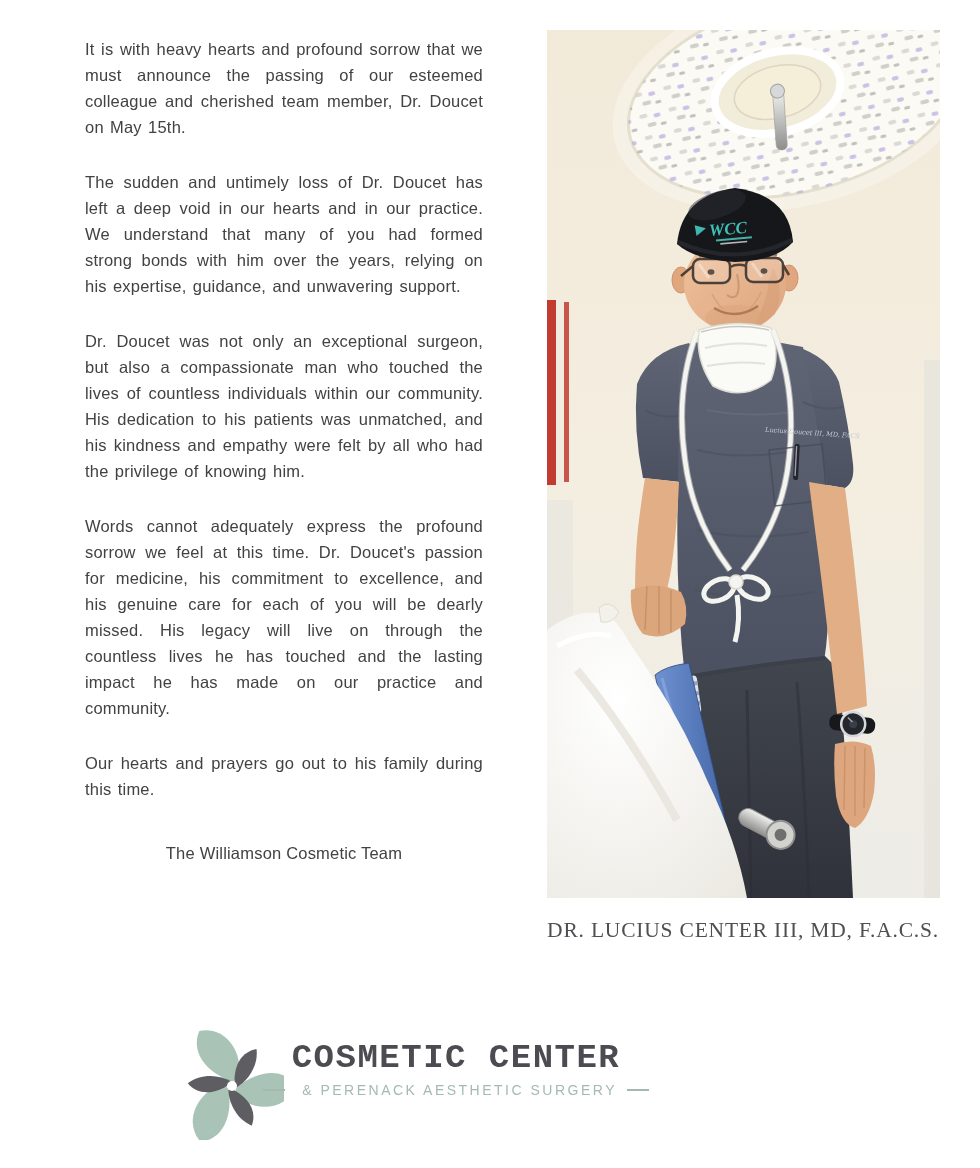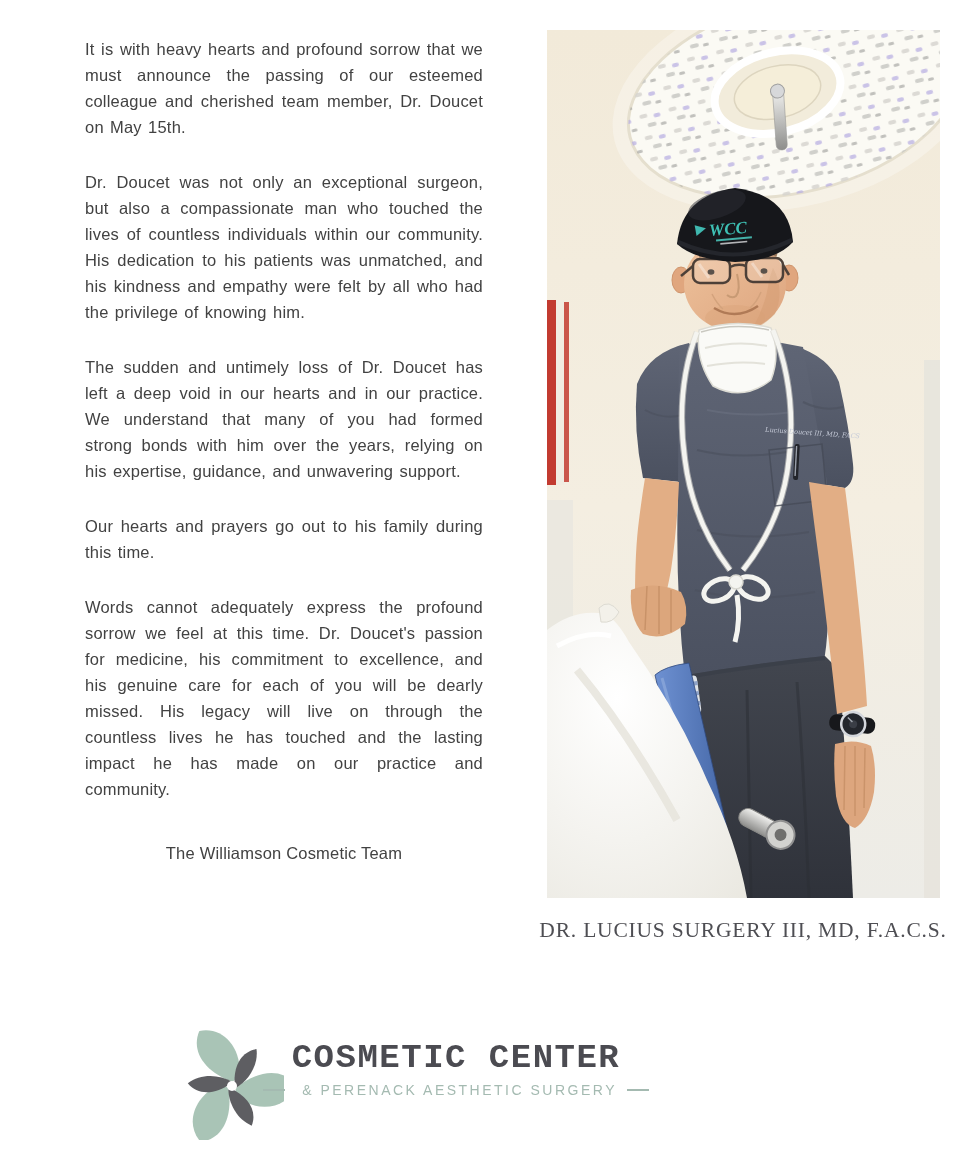"Dr. Doucet was not only" p { order: before "The sudden and untimely loss" -> after "The sudden and untimely loss" }
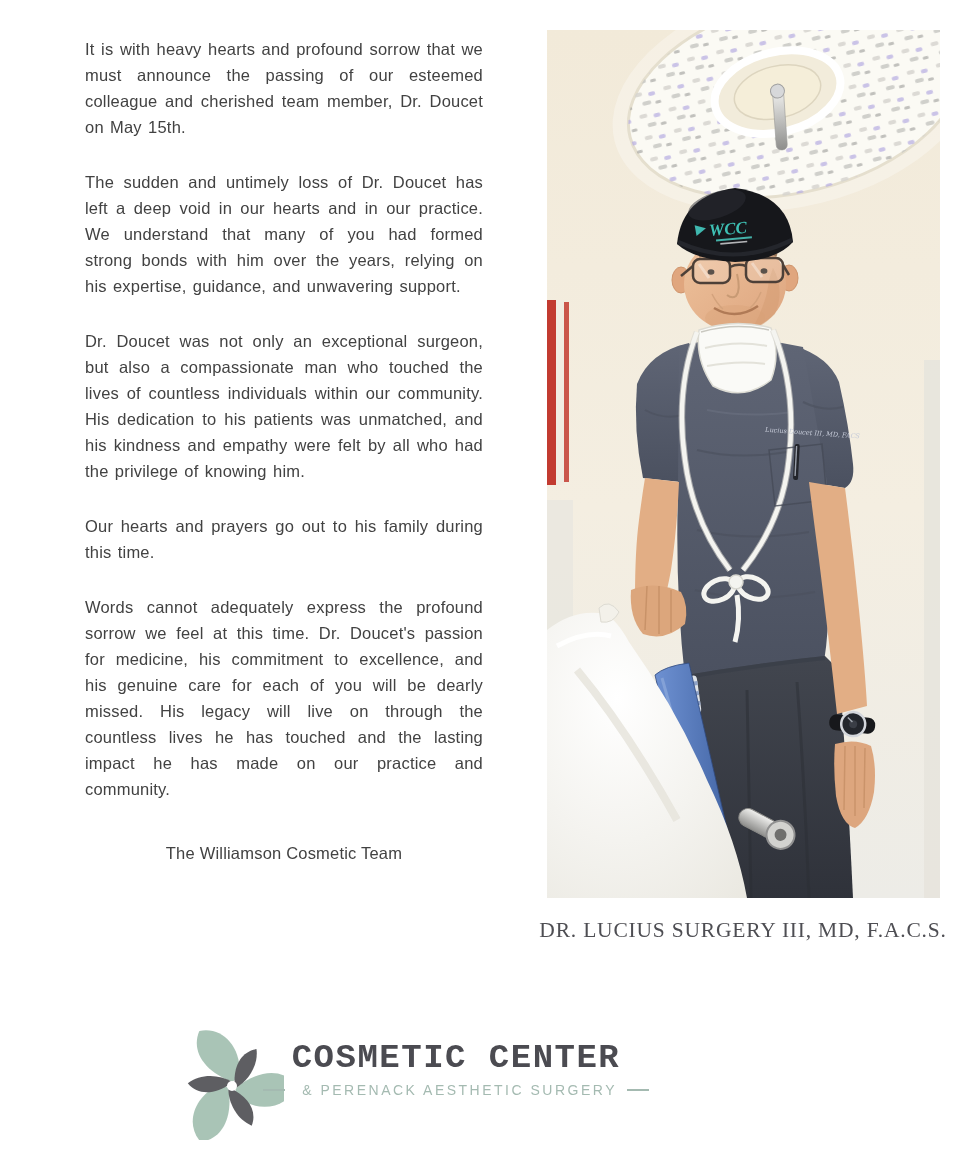"Our hearts and prayers go" p { order: before "Words cannot adequately express the" -> after "Words cannot adequately express the" }
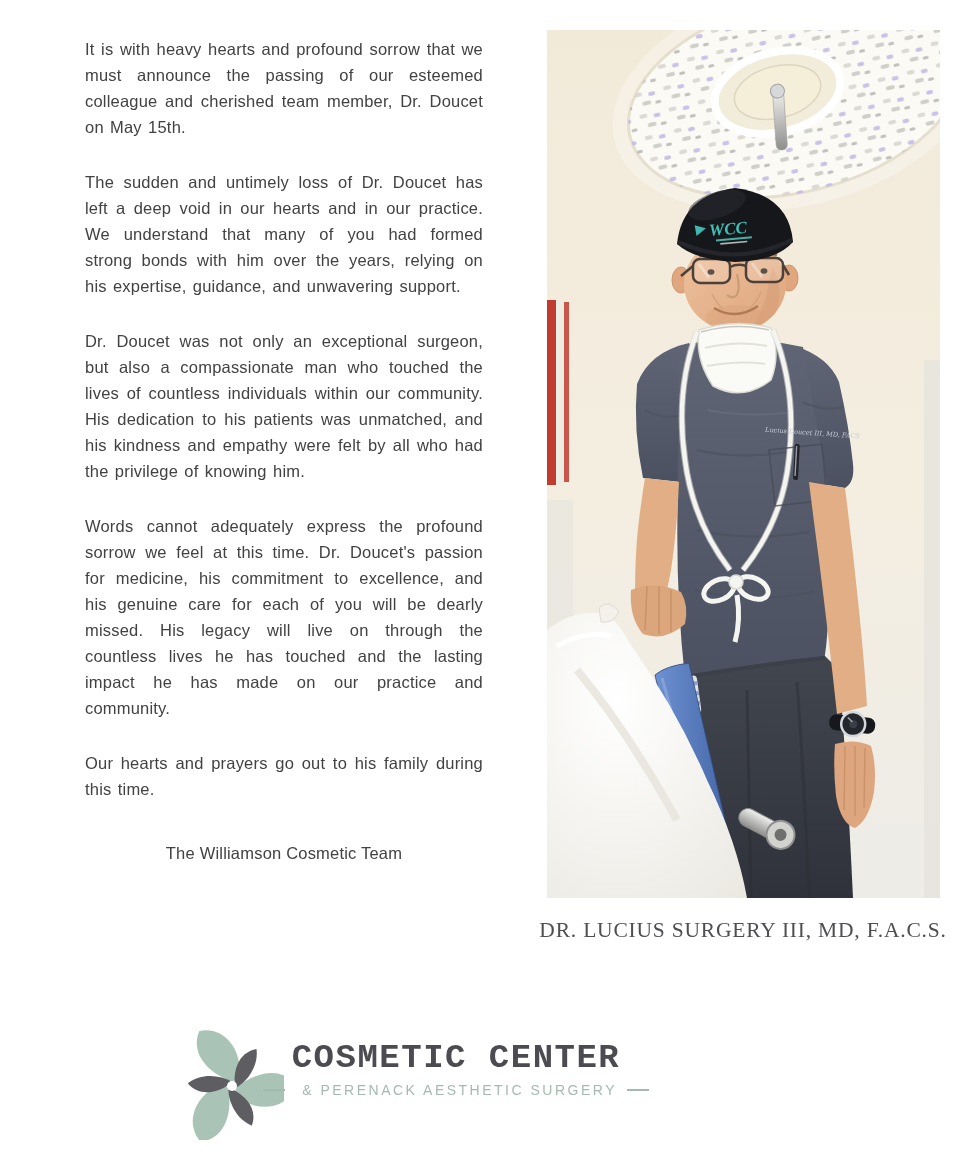"DR. LUCIUS SURGERY III, MD," div.caption { text: SURGERY -> CENTER }
